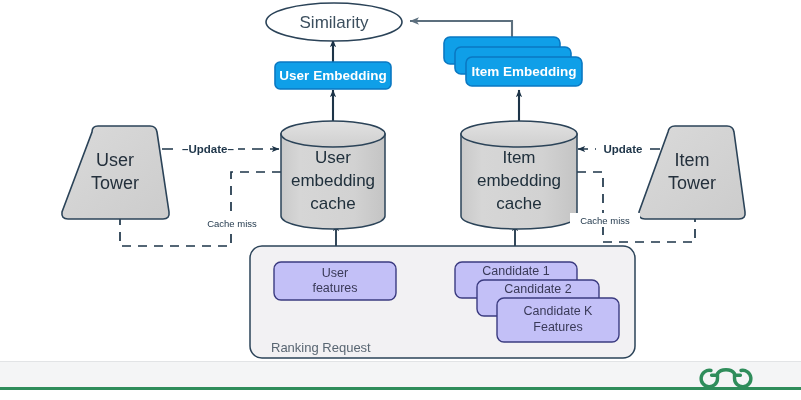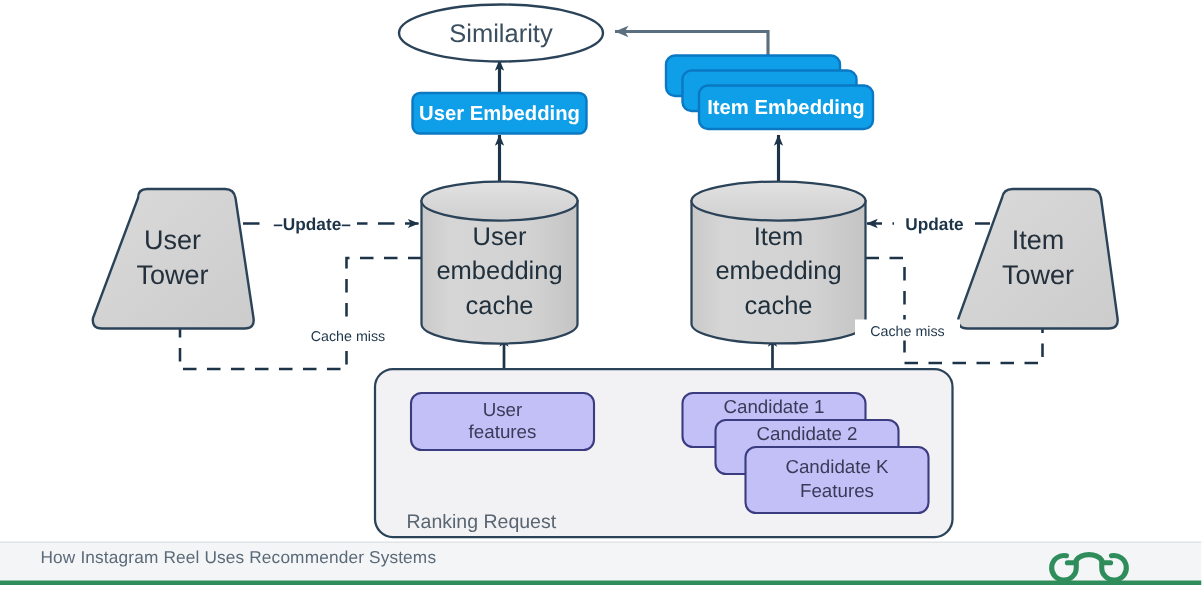"How Instagram Reel Uses Recommender" div.footer-text { html: <div>How Instagram Reel Uses Recommender Systems</div> -> none }
